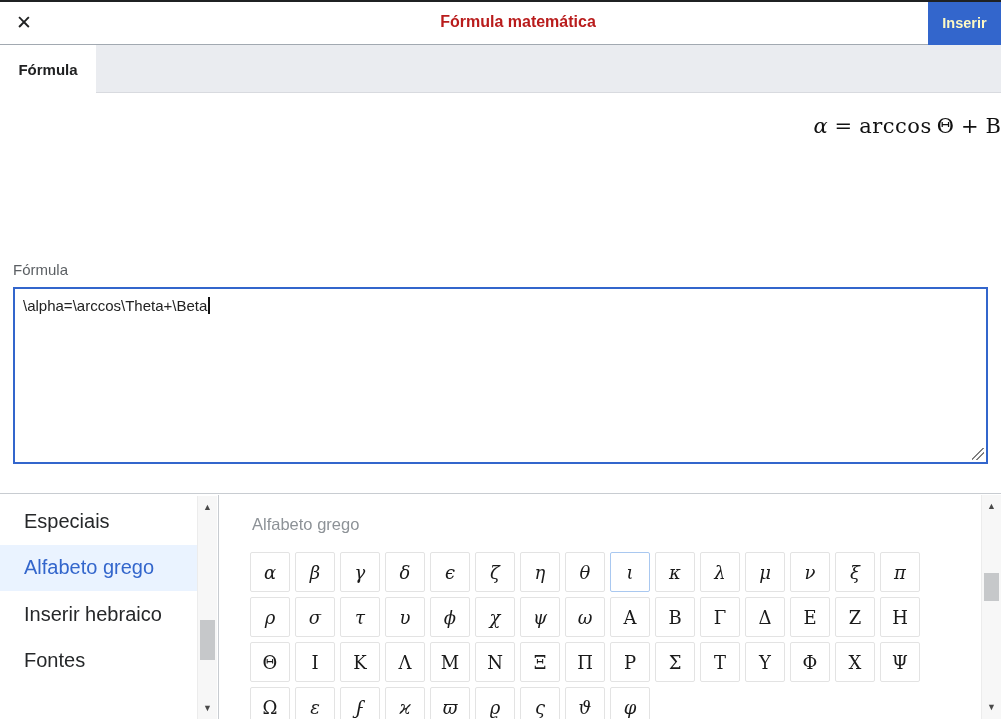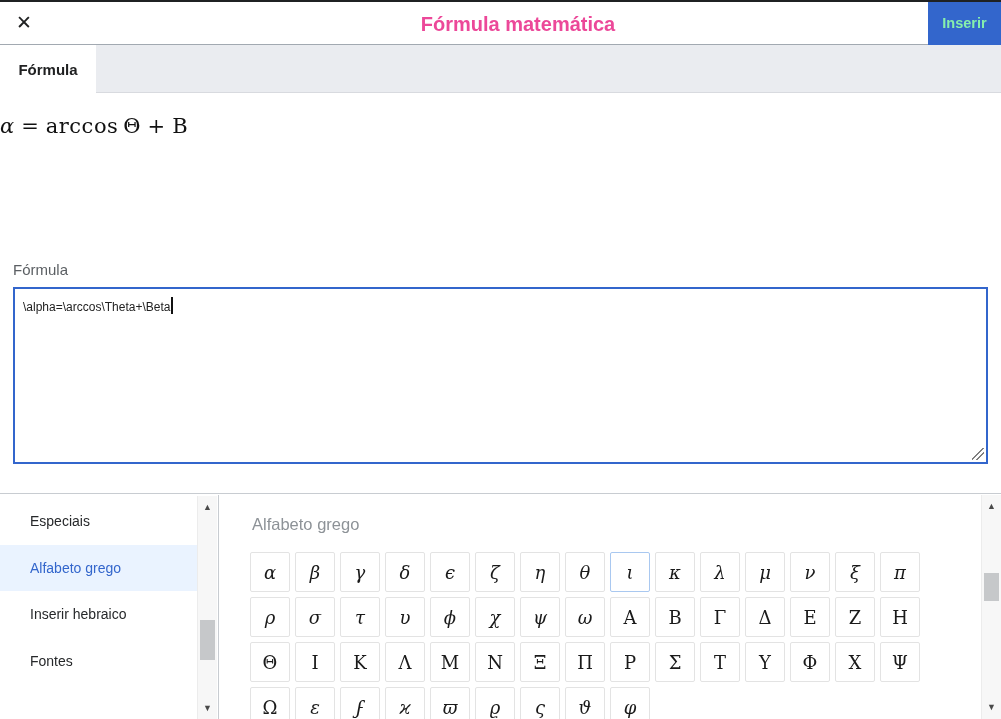"Fórmula matemática" .dlg-title { color: #ec4899 -> #b91c1c; font-size: 20px -> 16px }
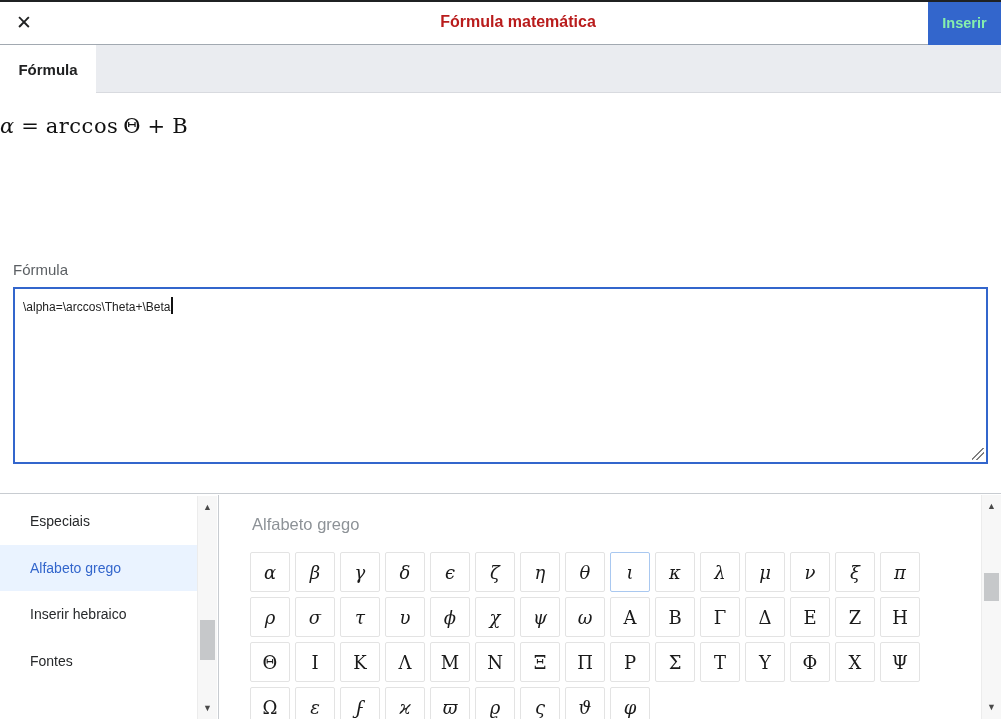"Inserir" .insert-btn { color: #86efac -> #fef9c3 }
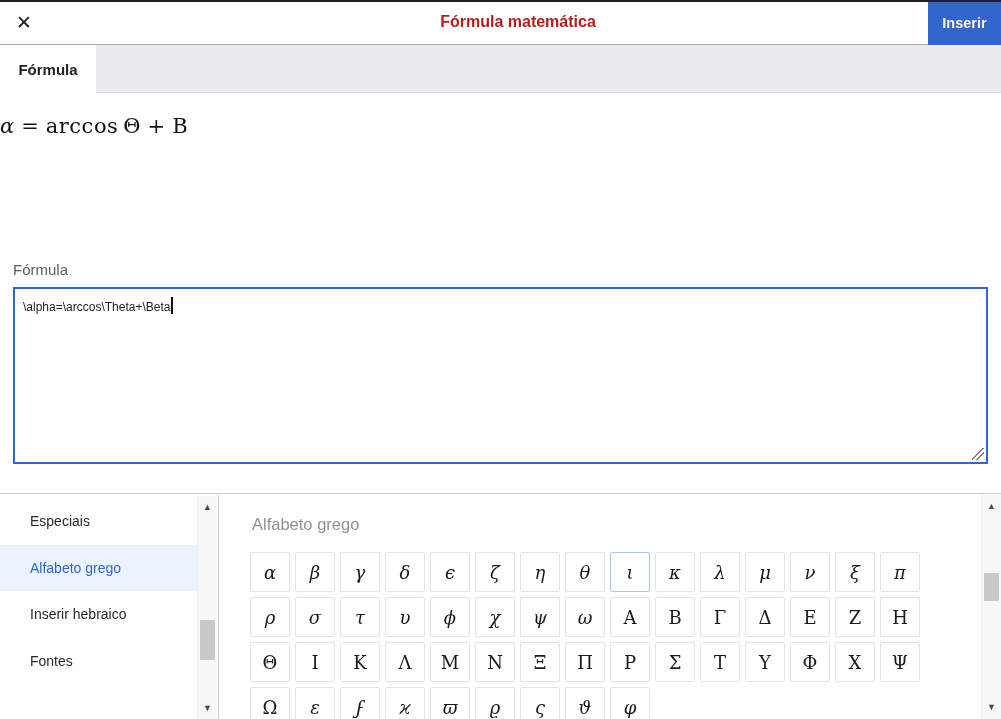"α = arccos Θ +" .preview { text-align: left -> right }
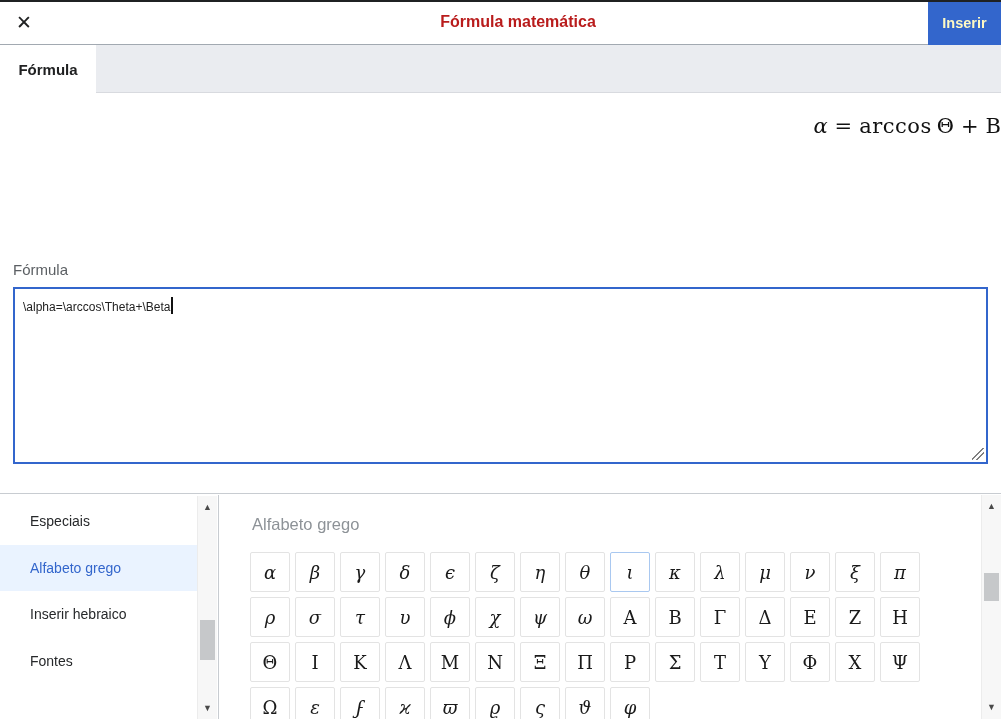"\alpha=\arccos\Theta+\Beta" .ta-inner { font-size: 12px -> 15px }
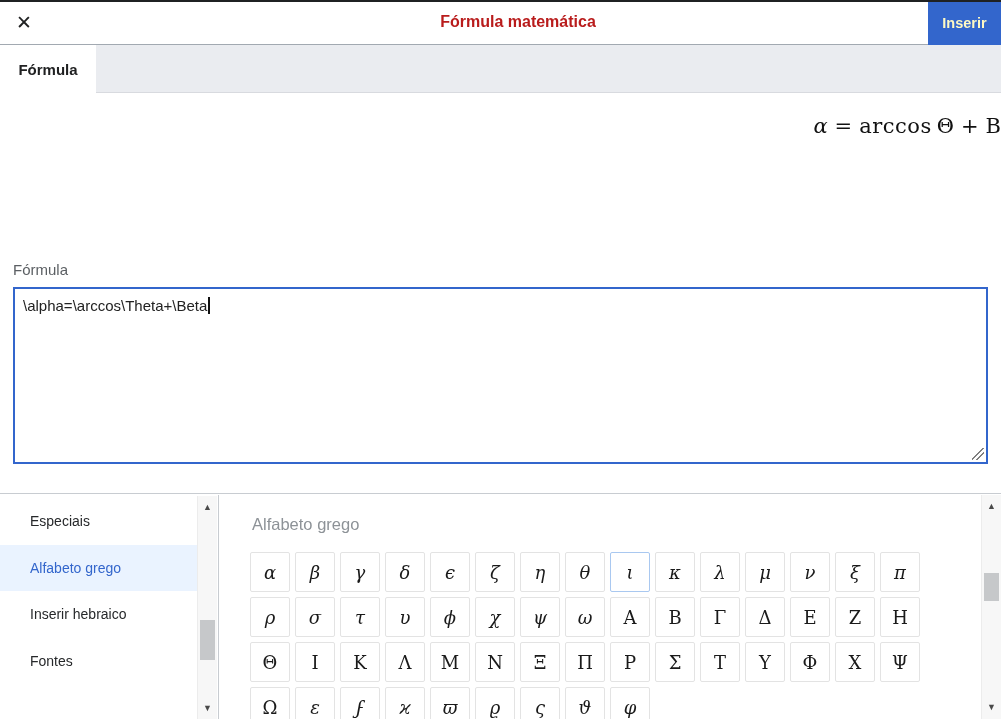"Especiais" .sb-item { font-size: 14px -> 20px; padding-left: 30px -> 24px }
